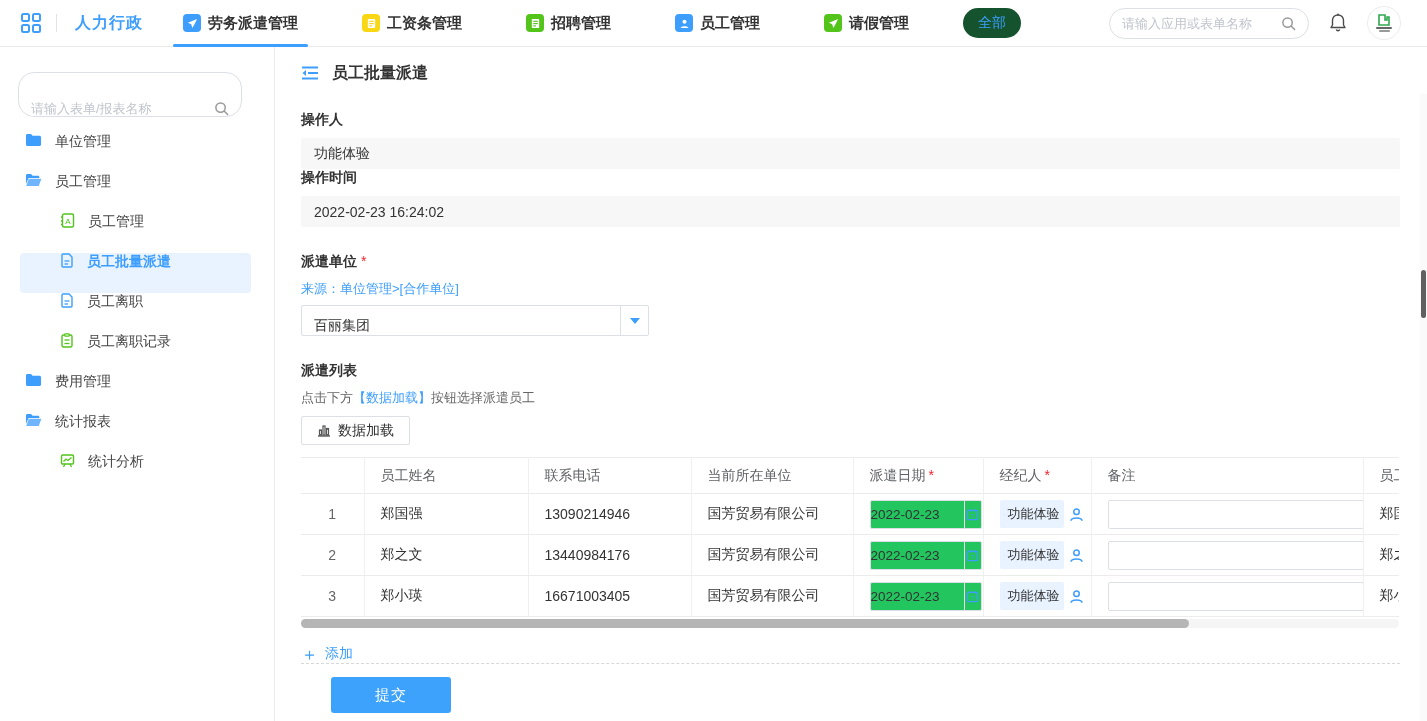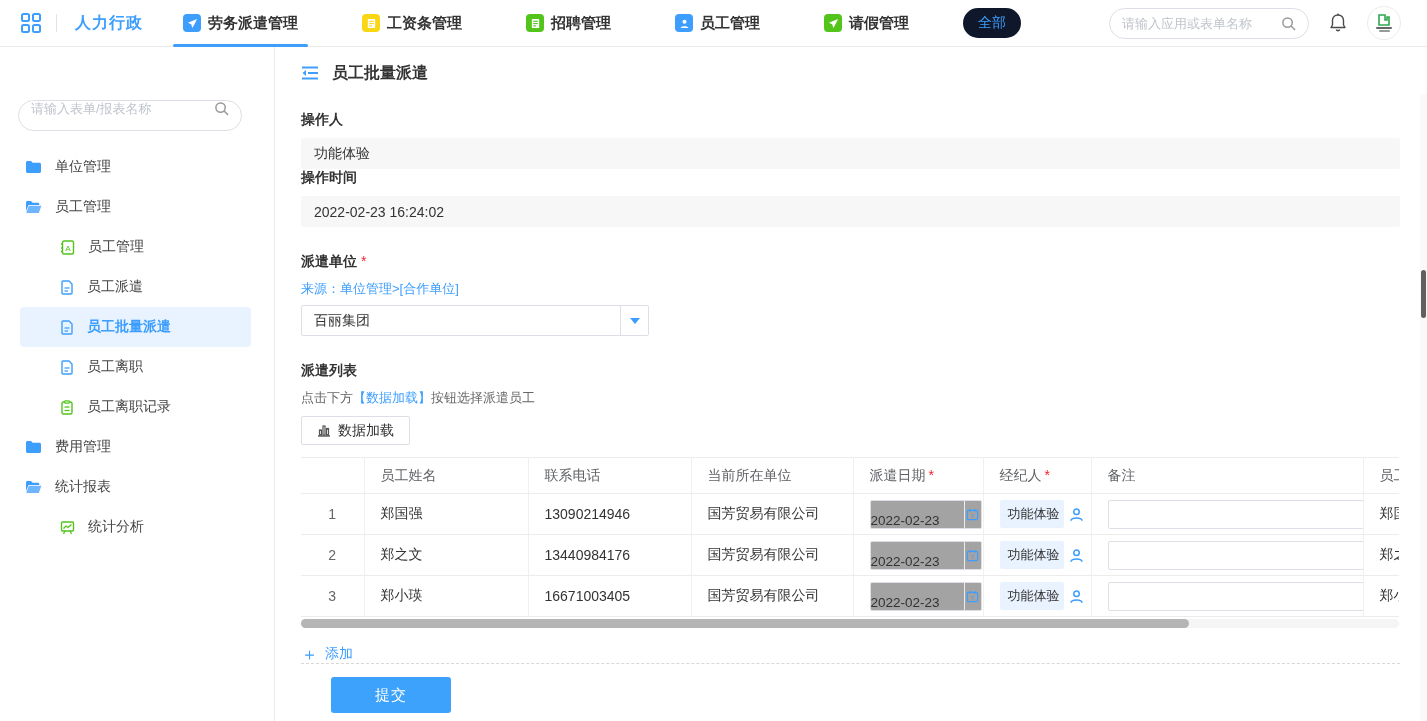"全部" .pill-all { background: #0f172a -> #14532d }
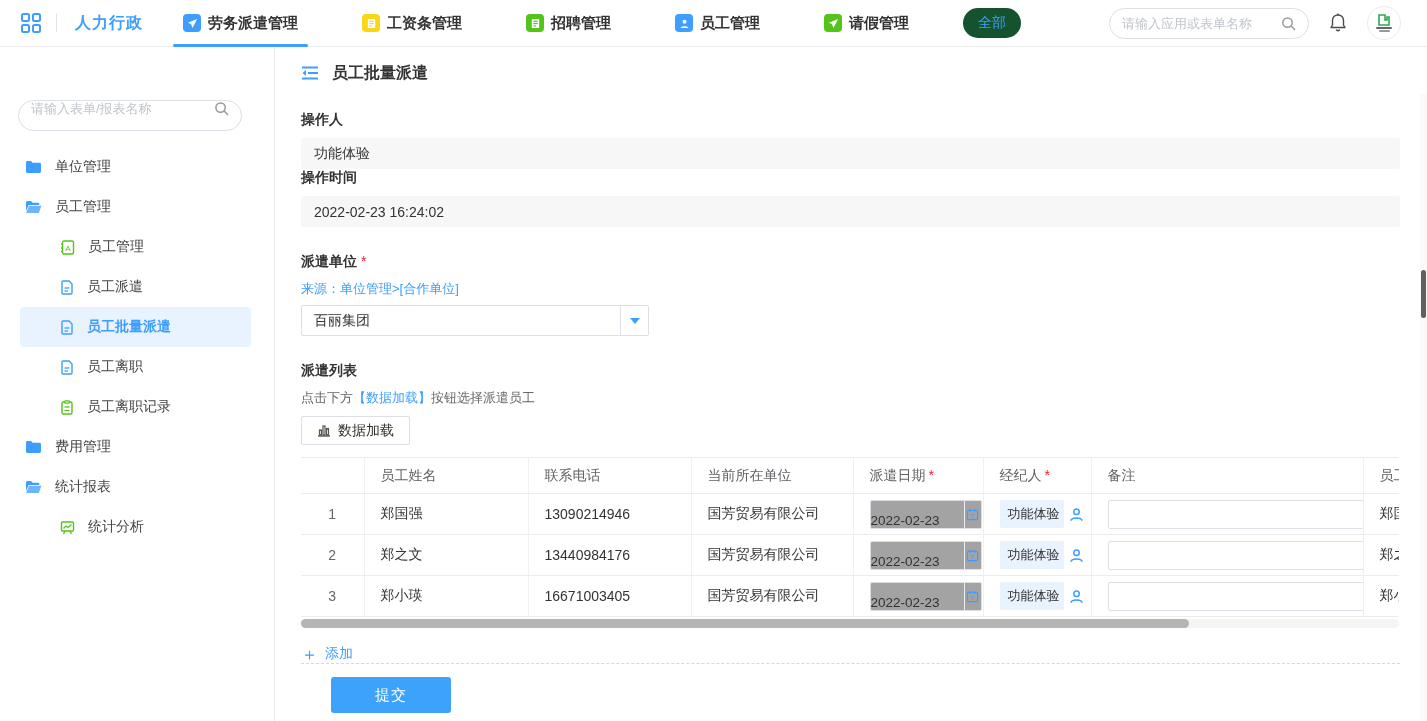"请输入表单/报表名称" .side-search { align-items: flex-start -> flex-end; height: 31px -> 45px; margin-top: 28px -> none }
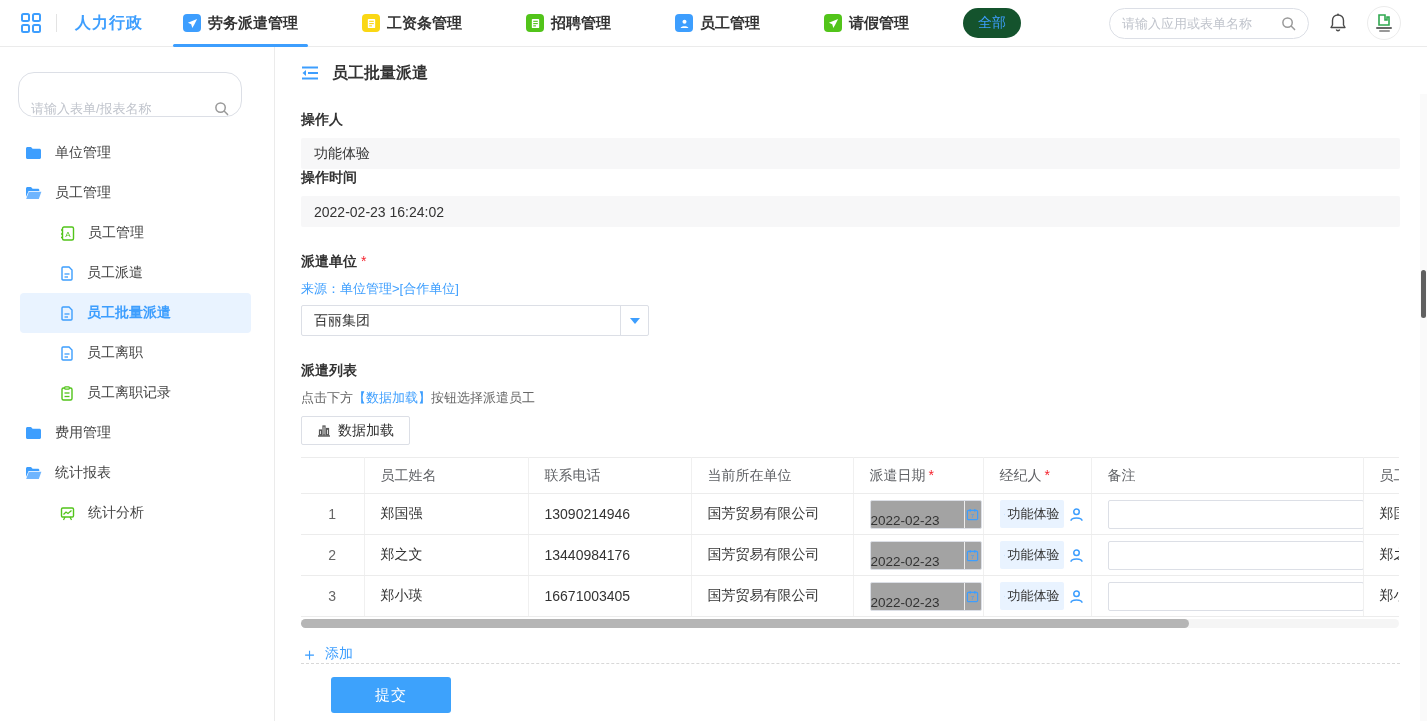"单位管理" .tree-item { align-items: center -> flex-start }
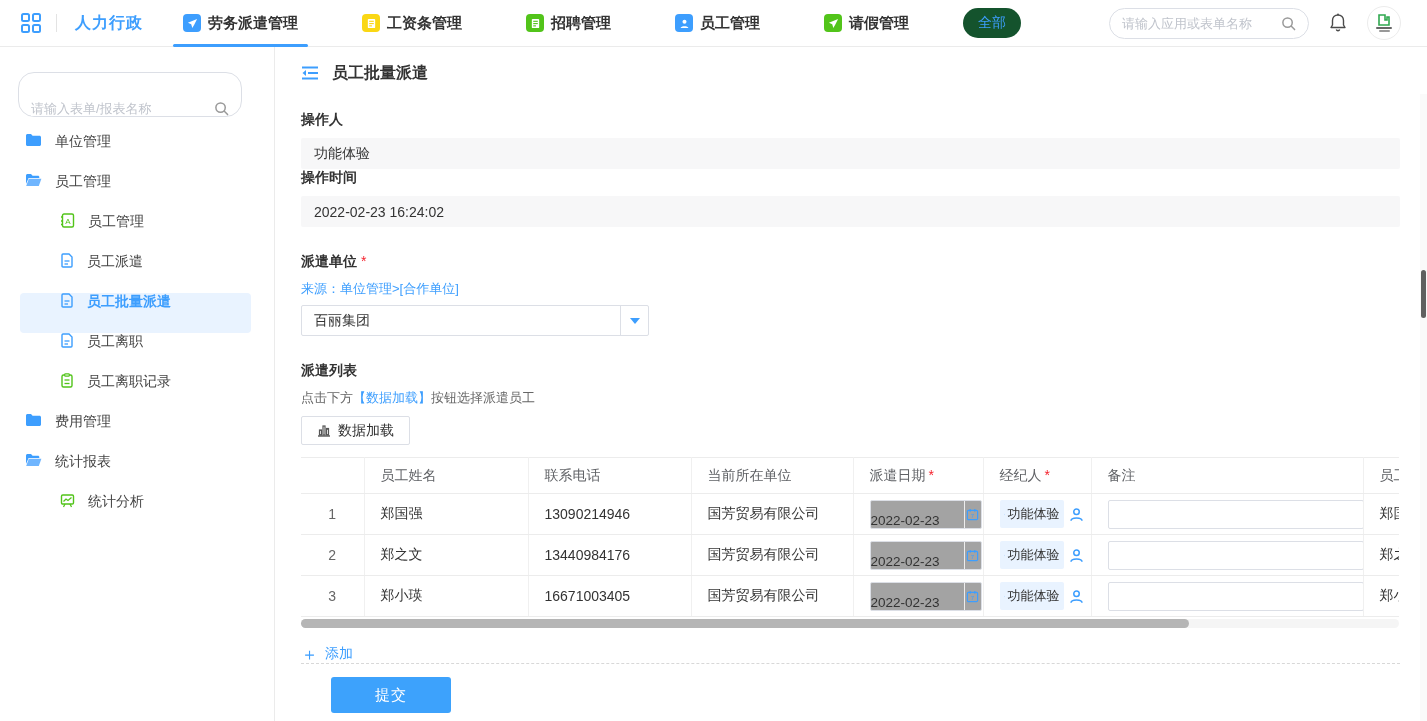"员工派遣" div.tree-item { html: <div> <span> <svg> <path></path> <line></line> <line></line> </svg> </span> <span>员工派遣</span> </div> -> none }
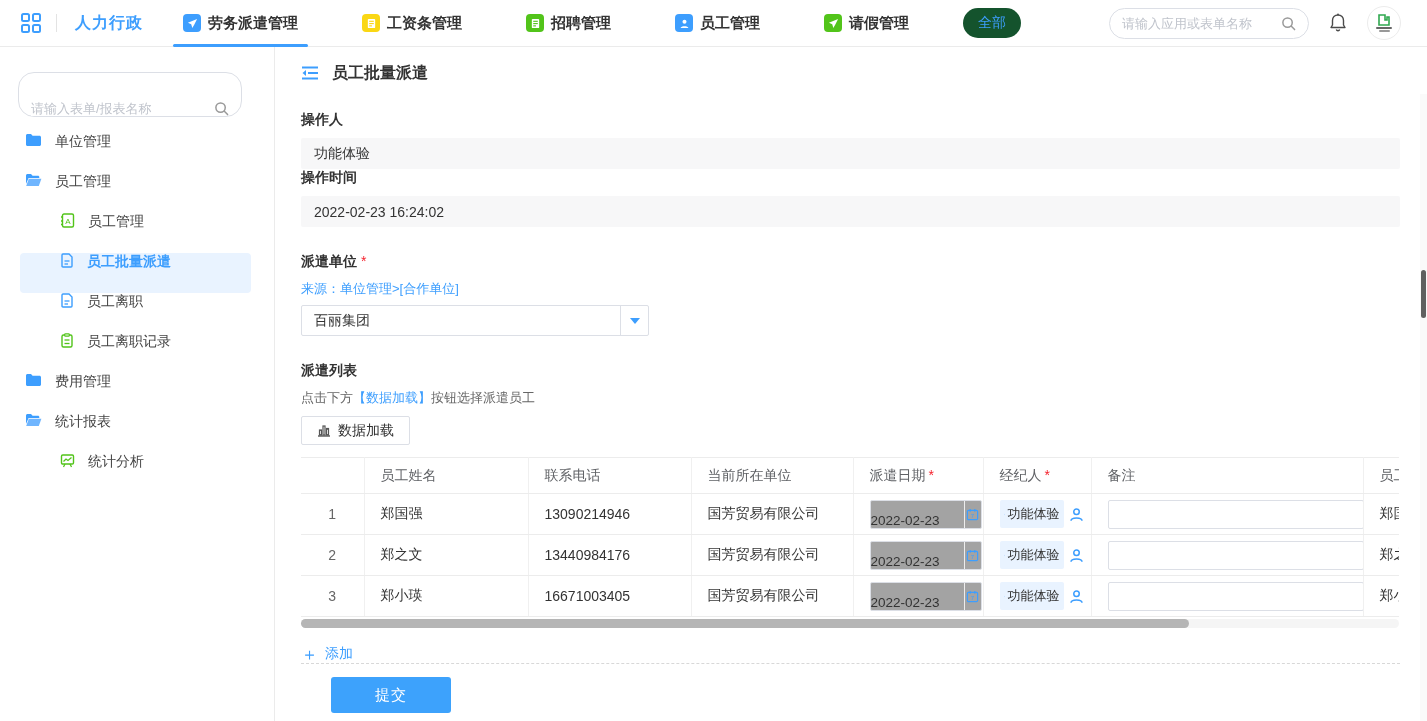"百丽集团" .select-box { align-items: center -> flex-end }
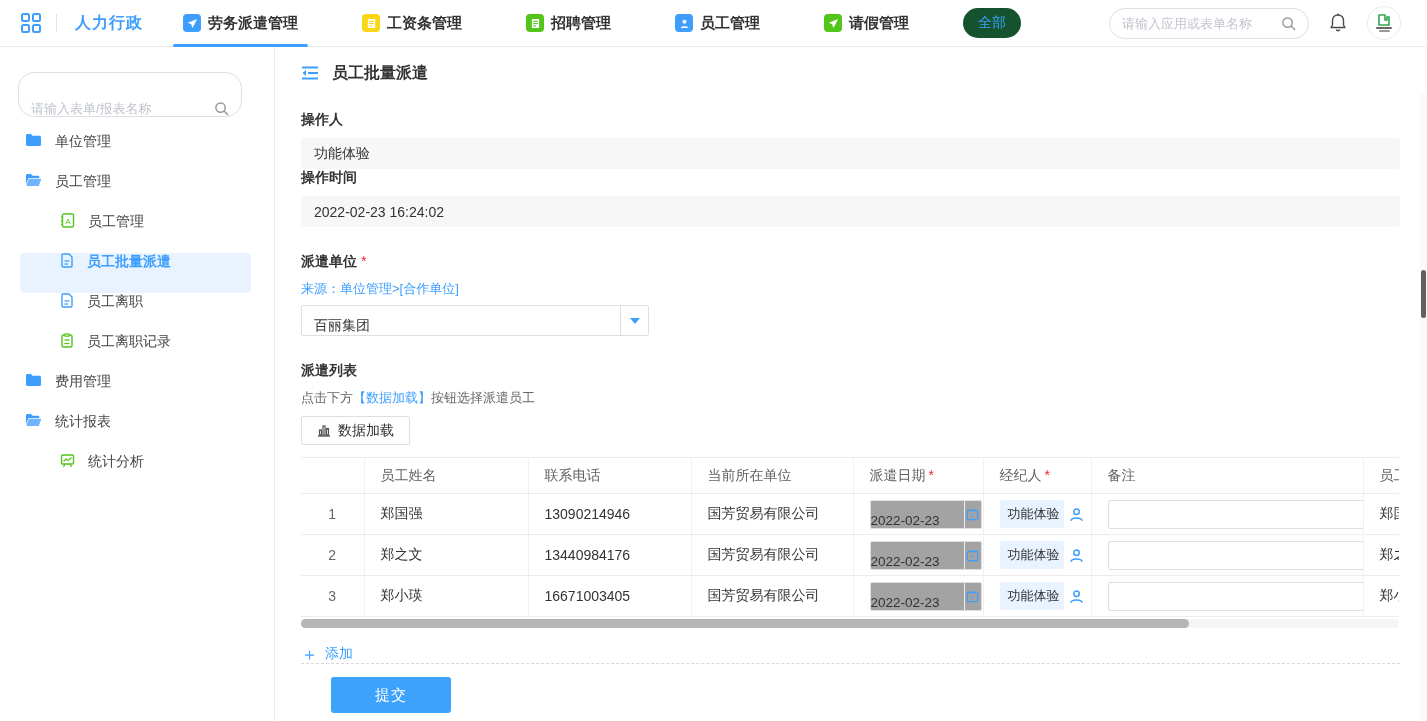"2022-02-23" .date-box { align-items: flex-end -> center; background: #a3a3a3 -> #22c55e }
